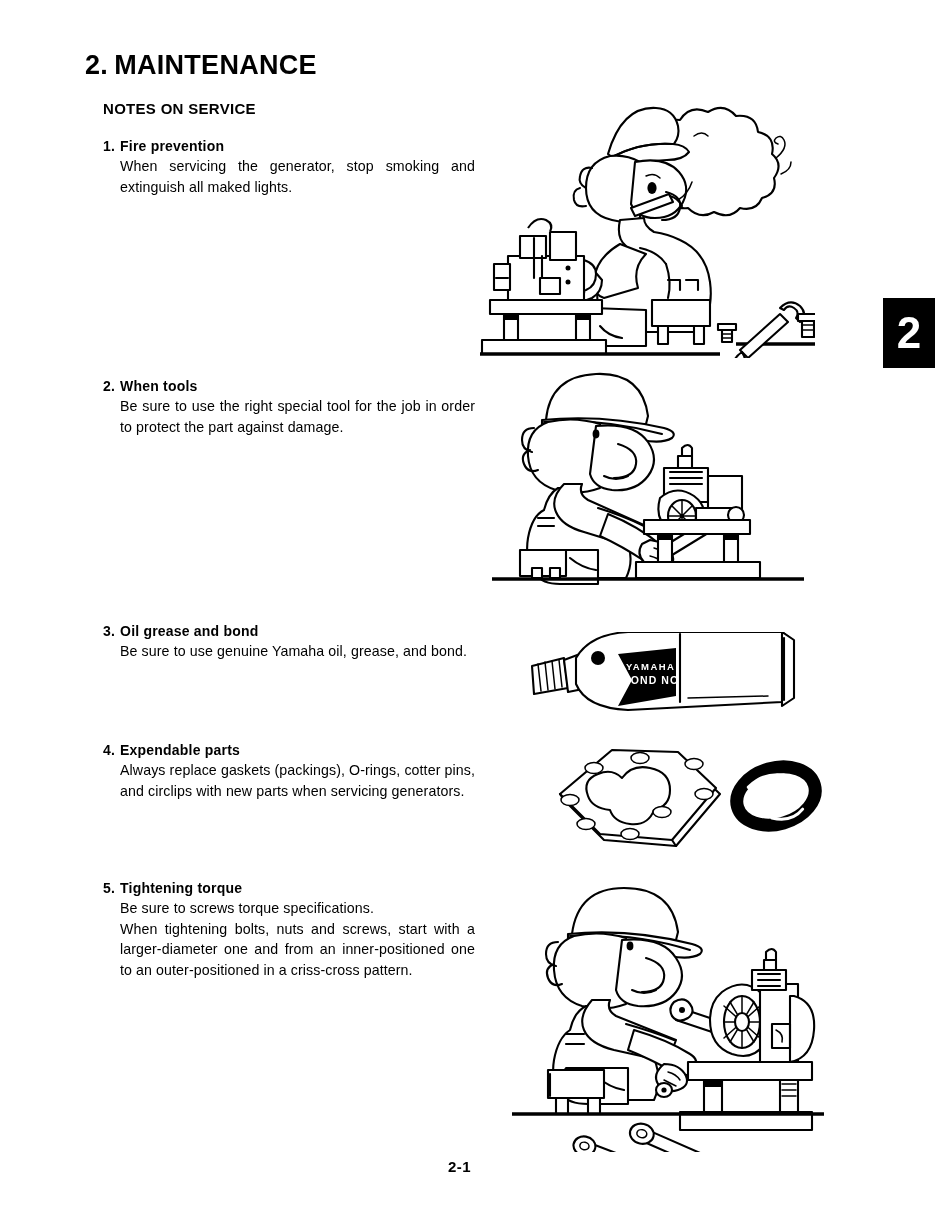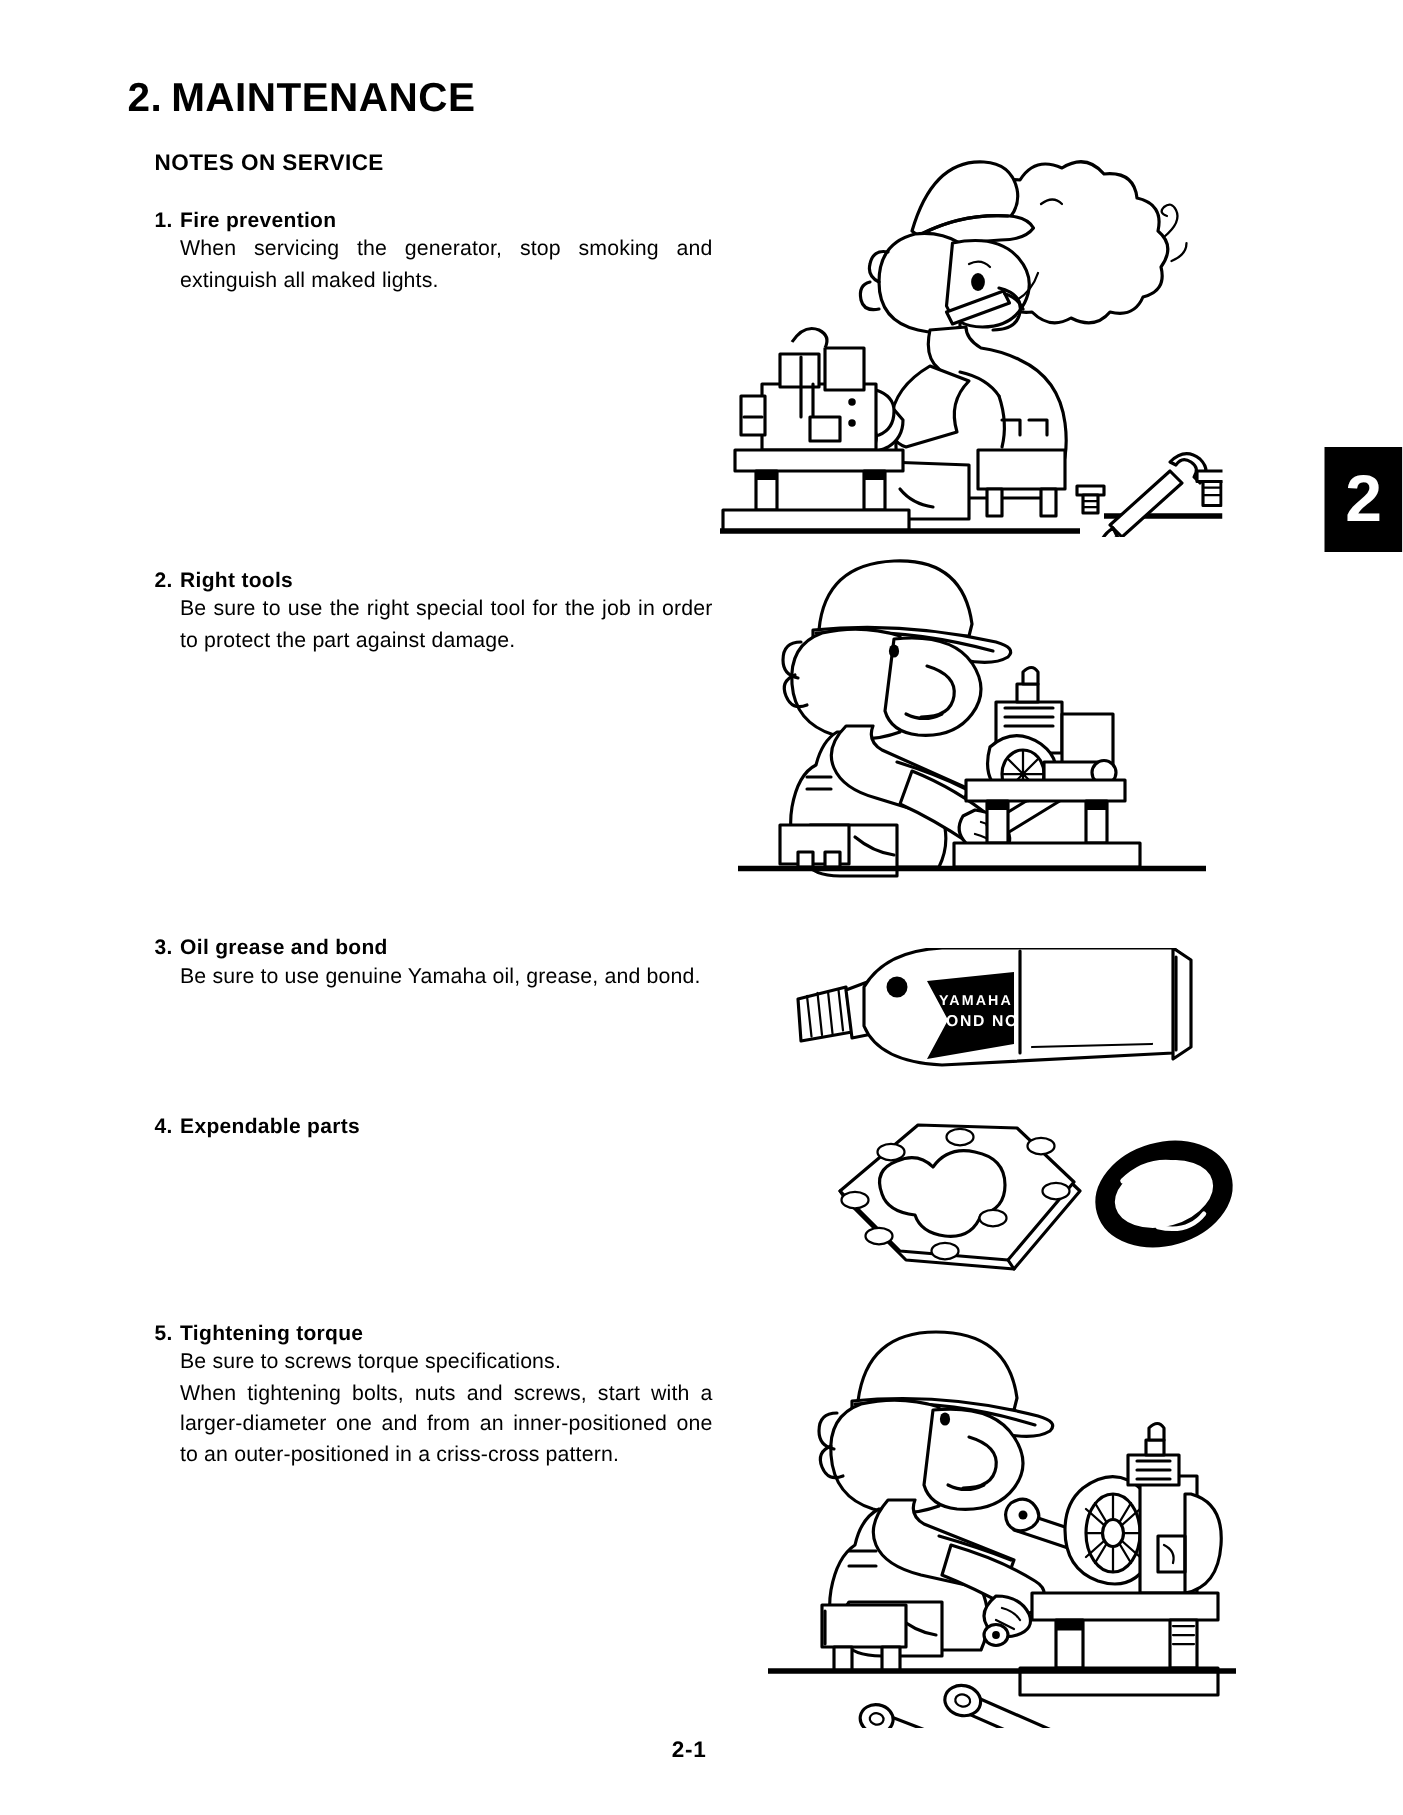"Right tools" span { text: Right -> When }
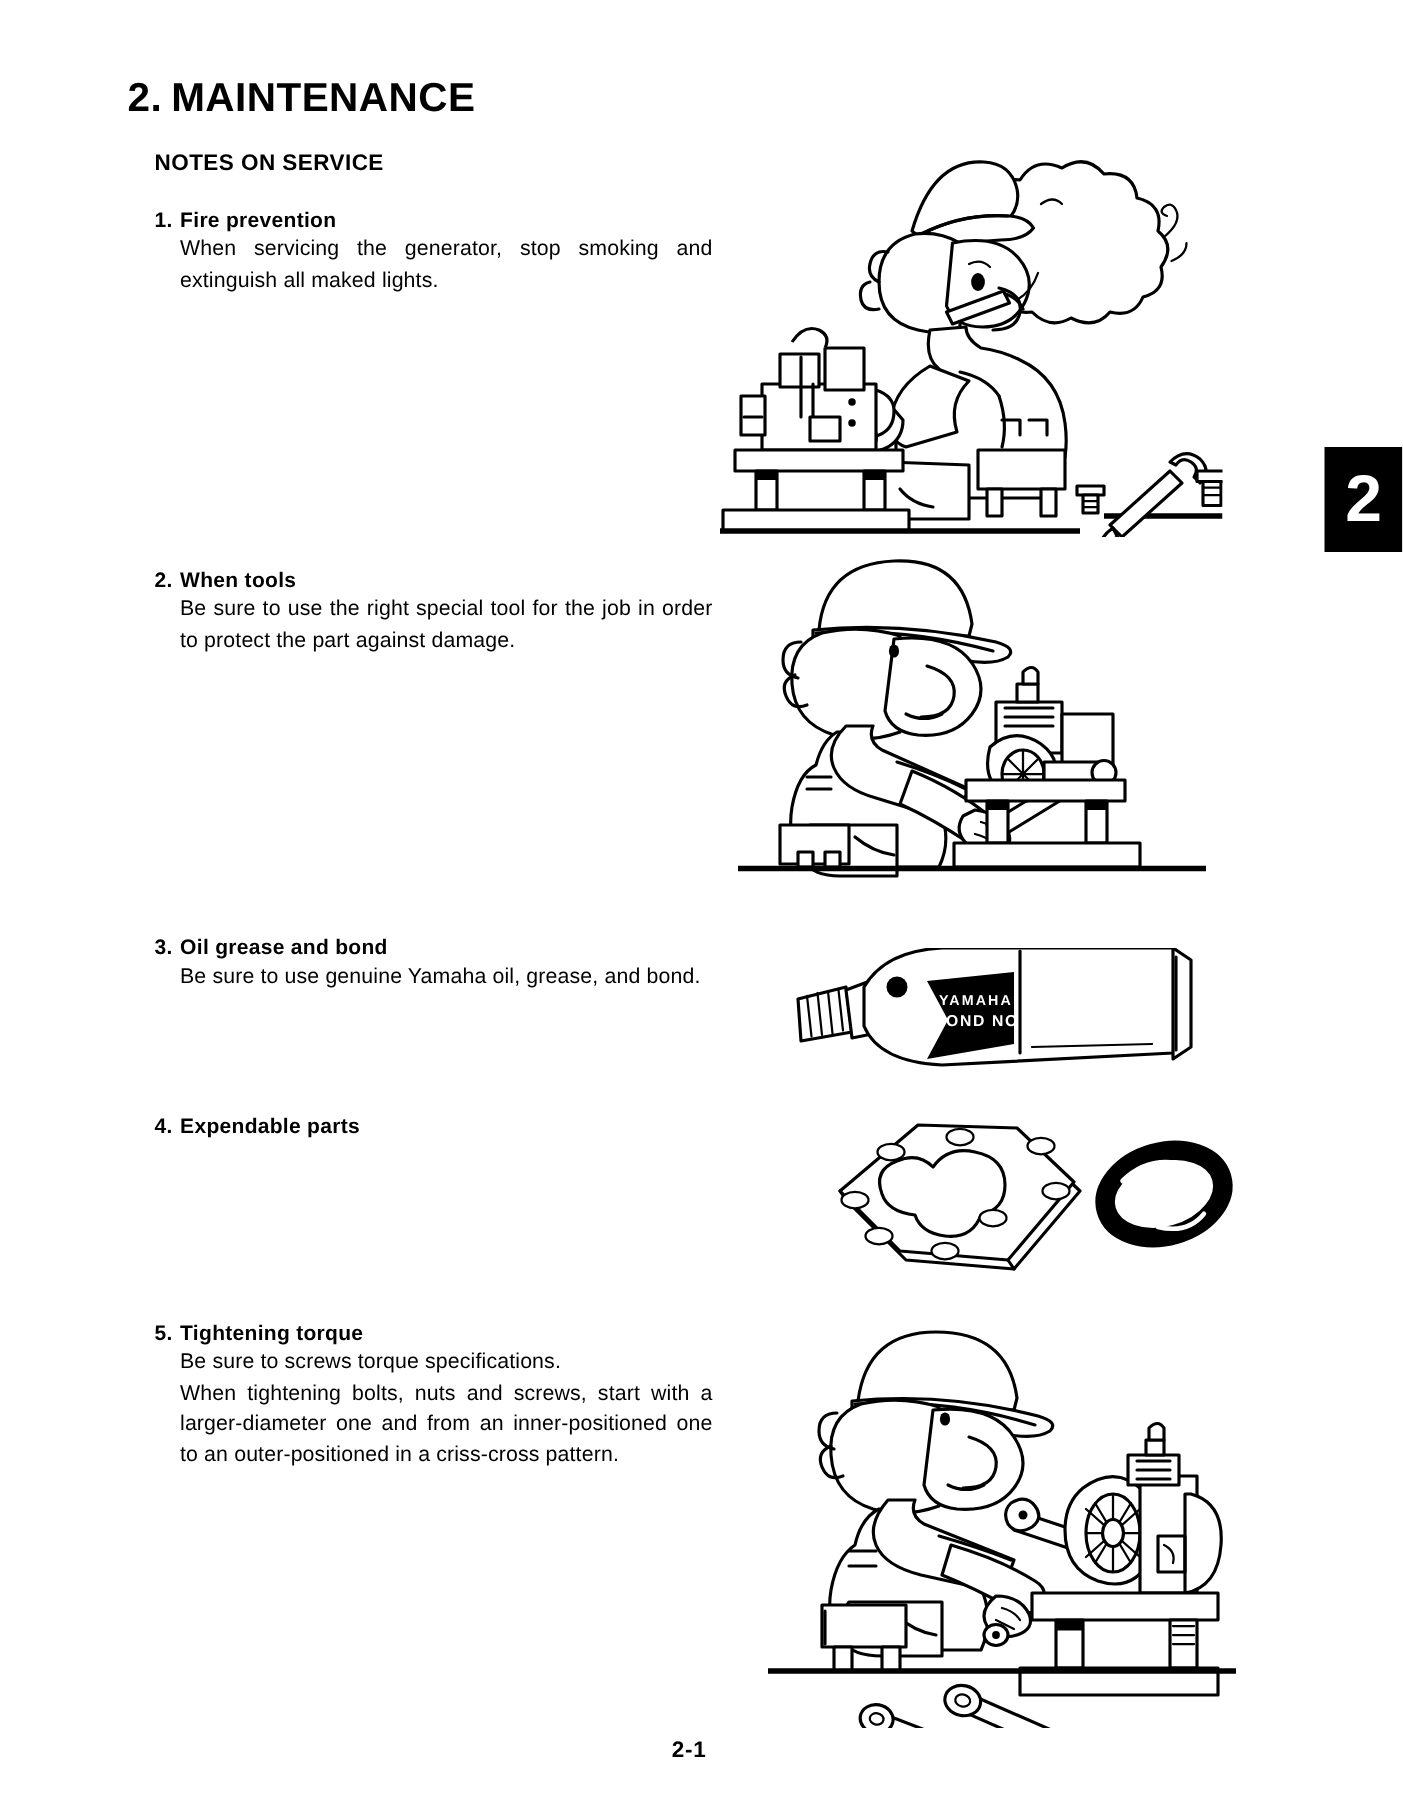"Always replace gaskets (packings)," div.note-body { html: none -> <div> <p>Always replace gaskets (packings), O-rings, cotter pins, and circlips with new parts when servicing generators.</p> </div> }
